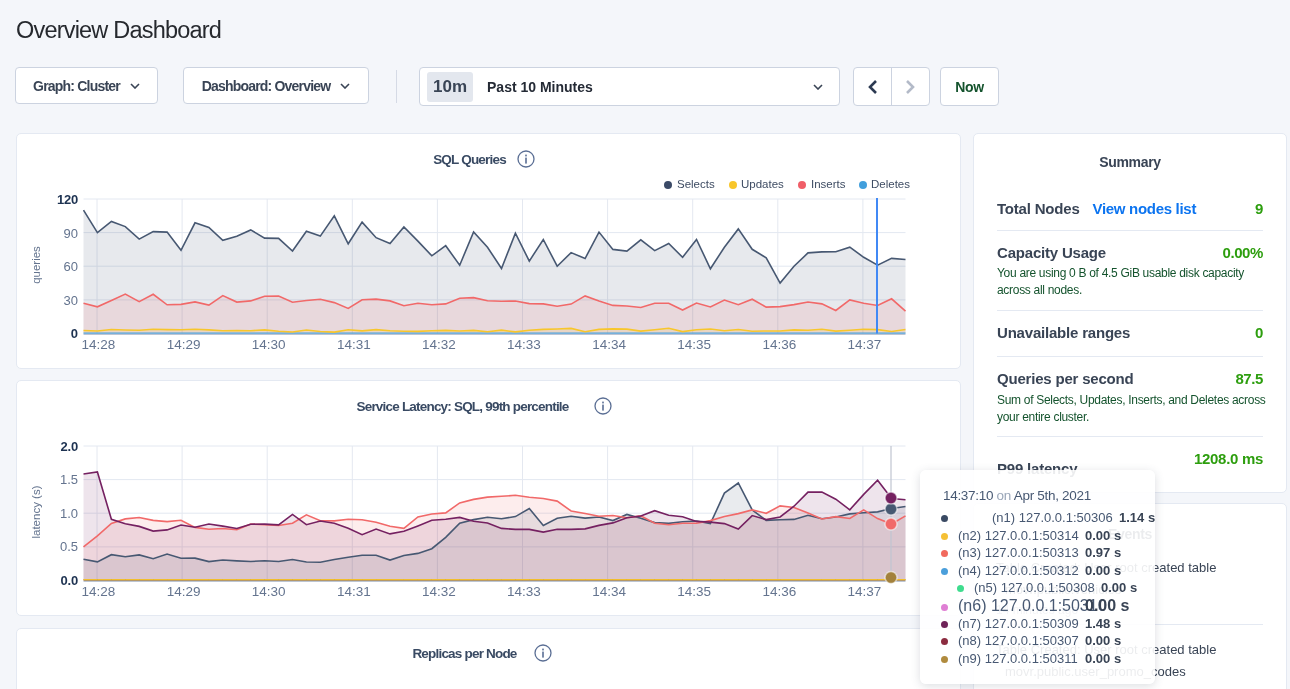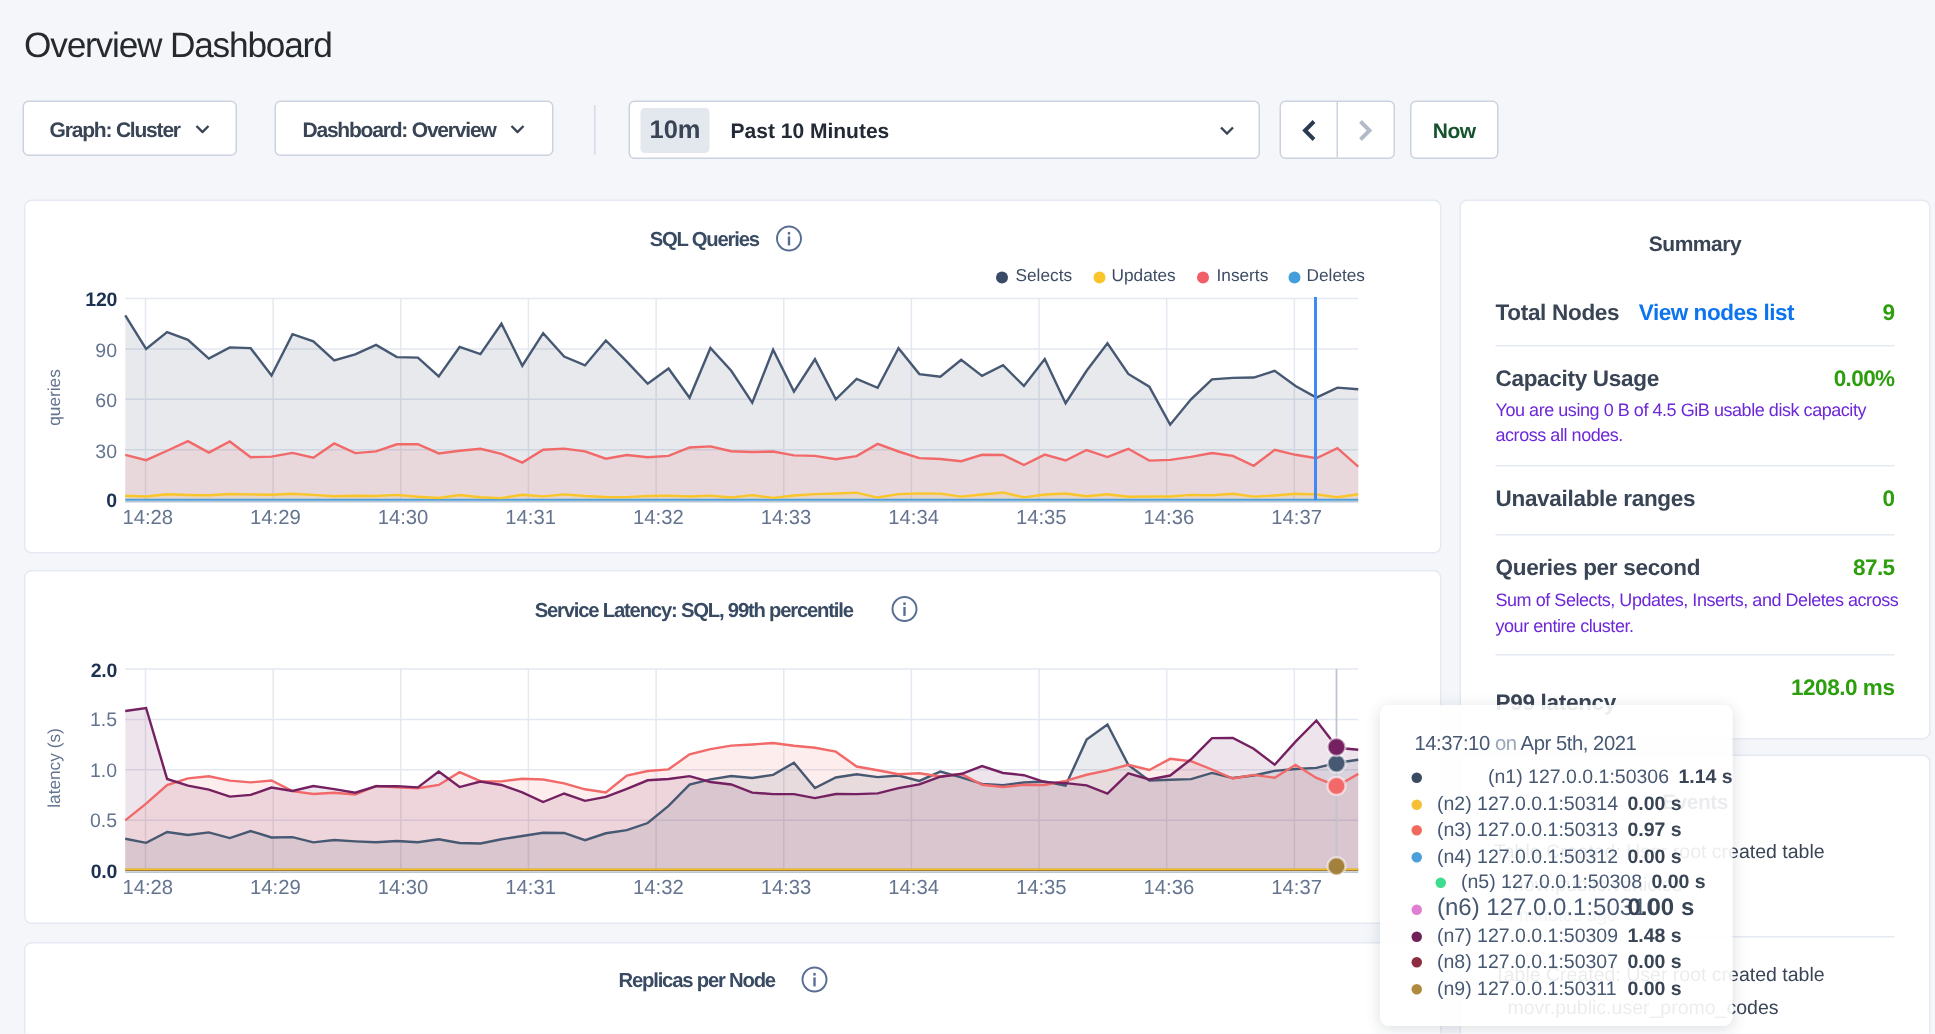"You are using 0 B" .sumsub { color: #6d28d9 -> #14532d }
